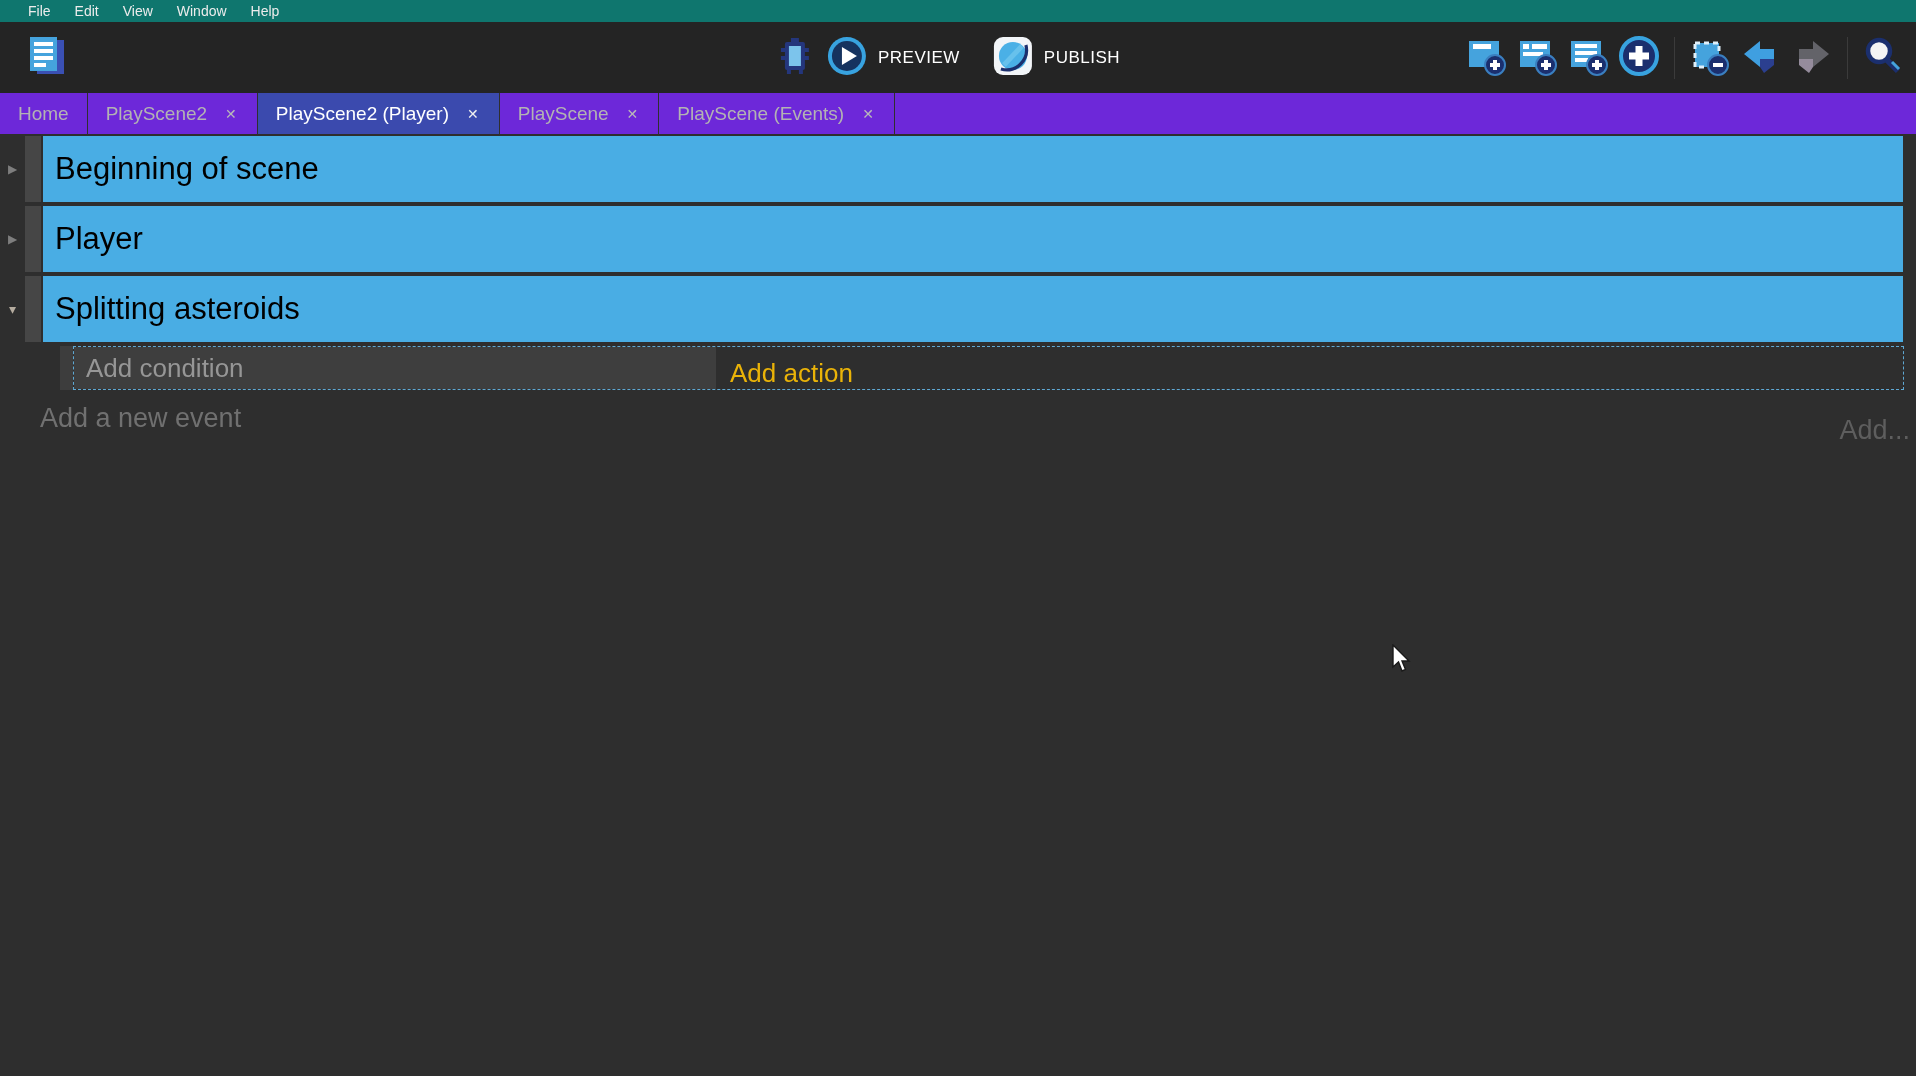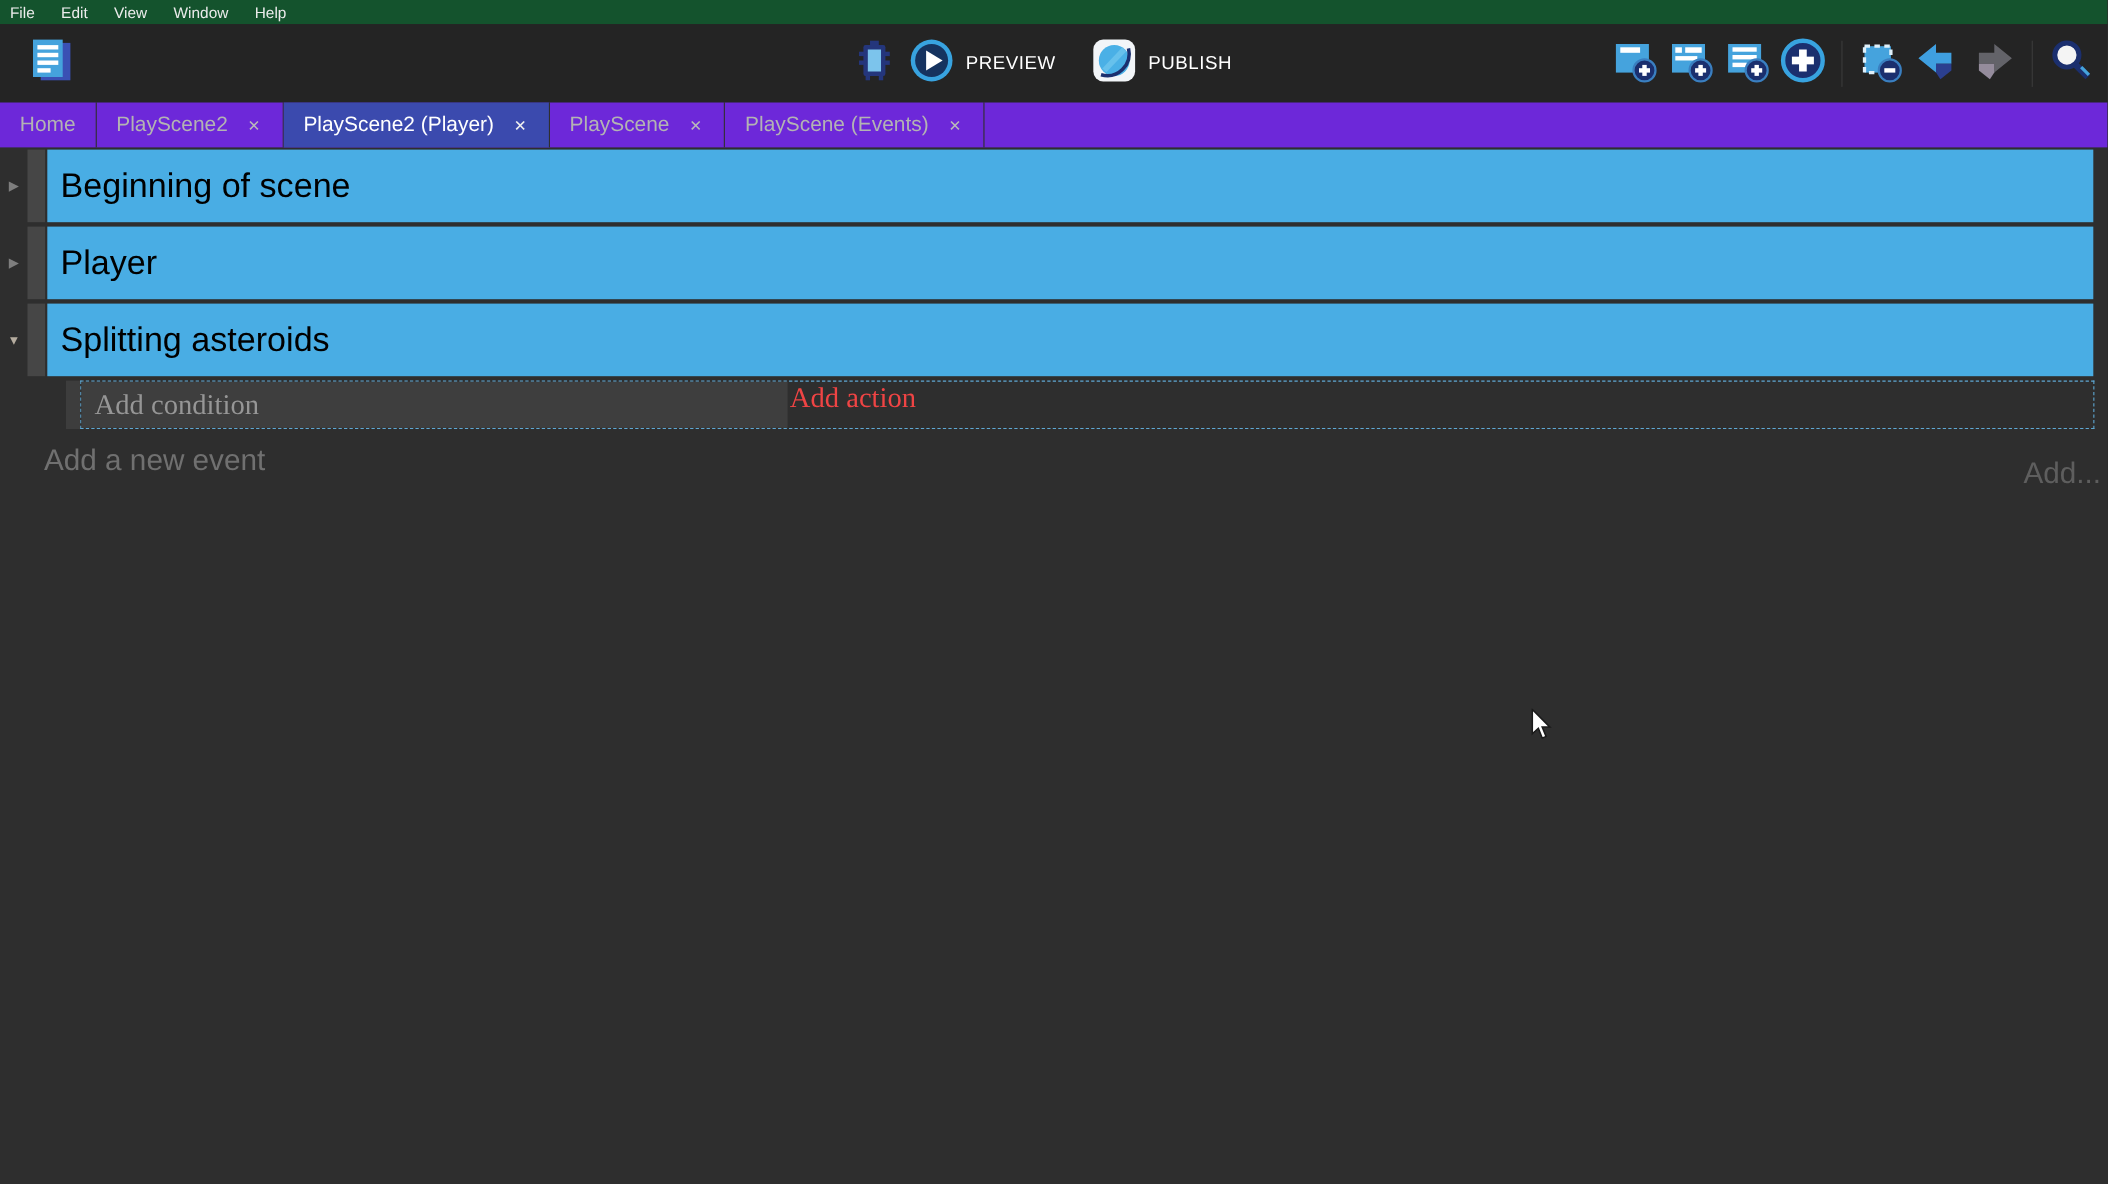"File" .menubar { background: #14532d -> #0f766e; padding-left: 9px -> 28px }
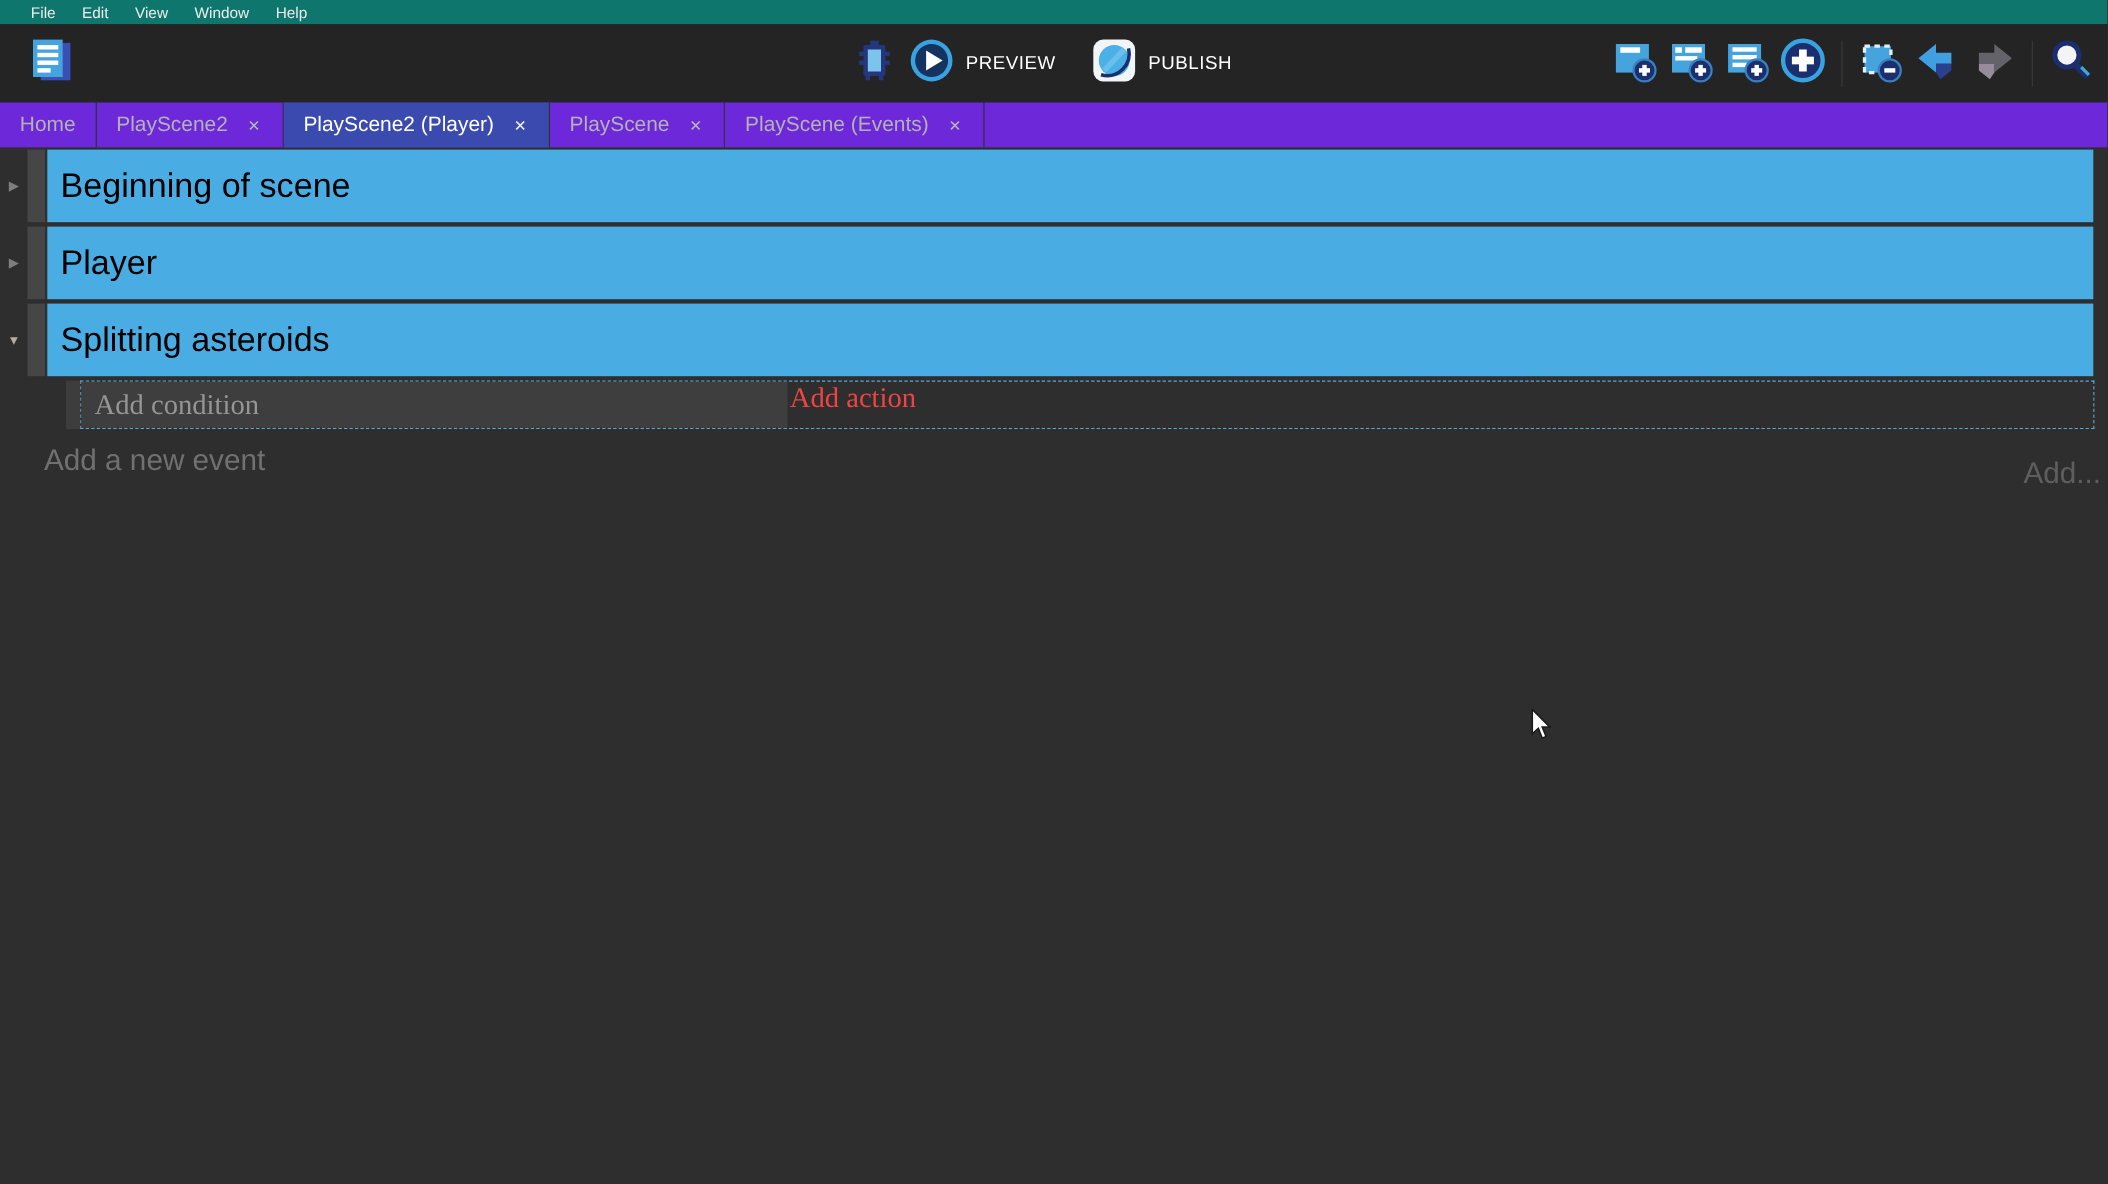"Add condition" .sub-row { font-family: Liberation Serif, serif -> none }
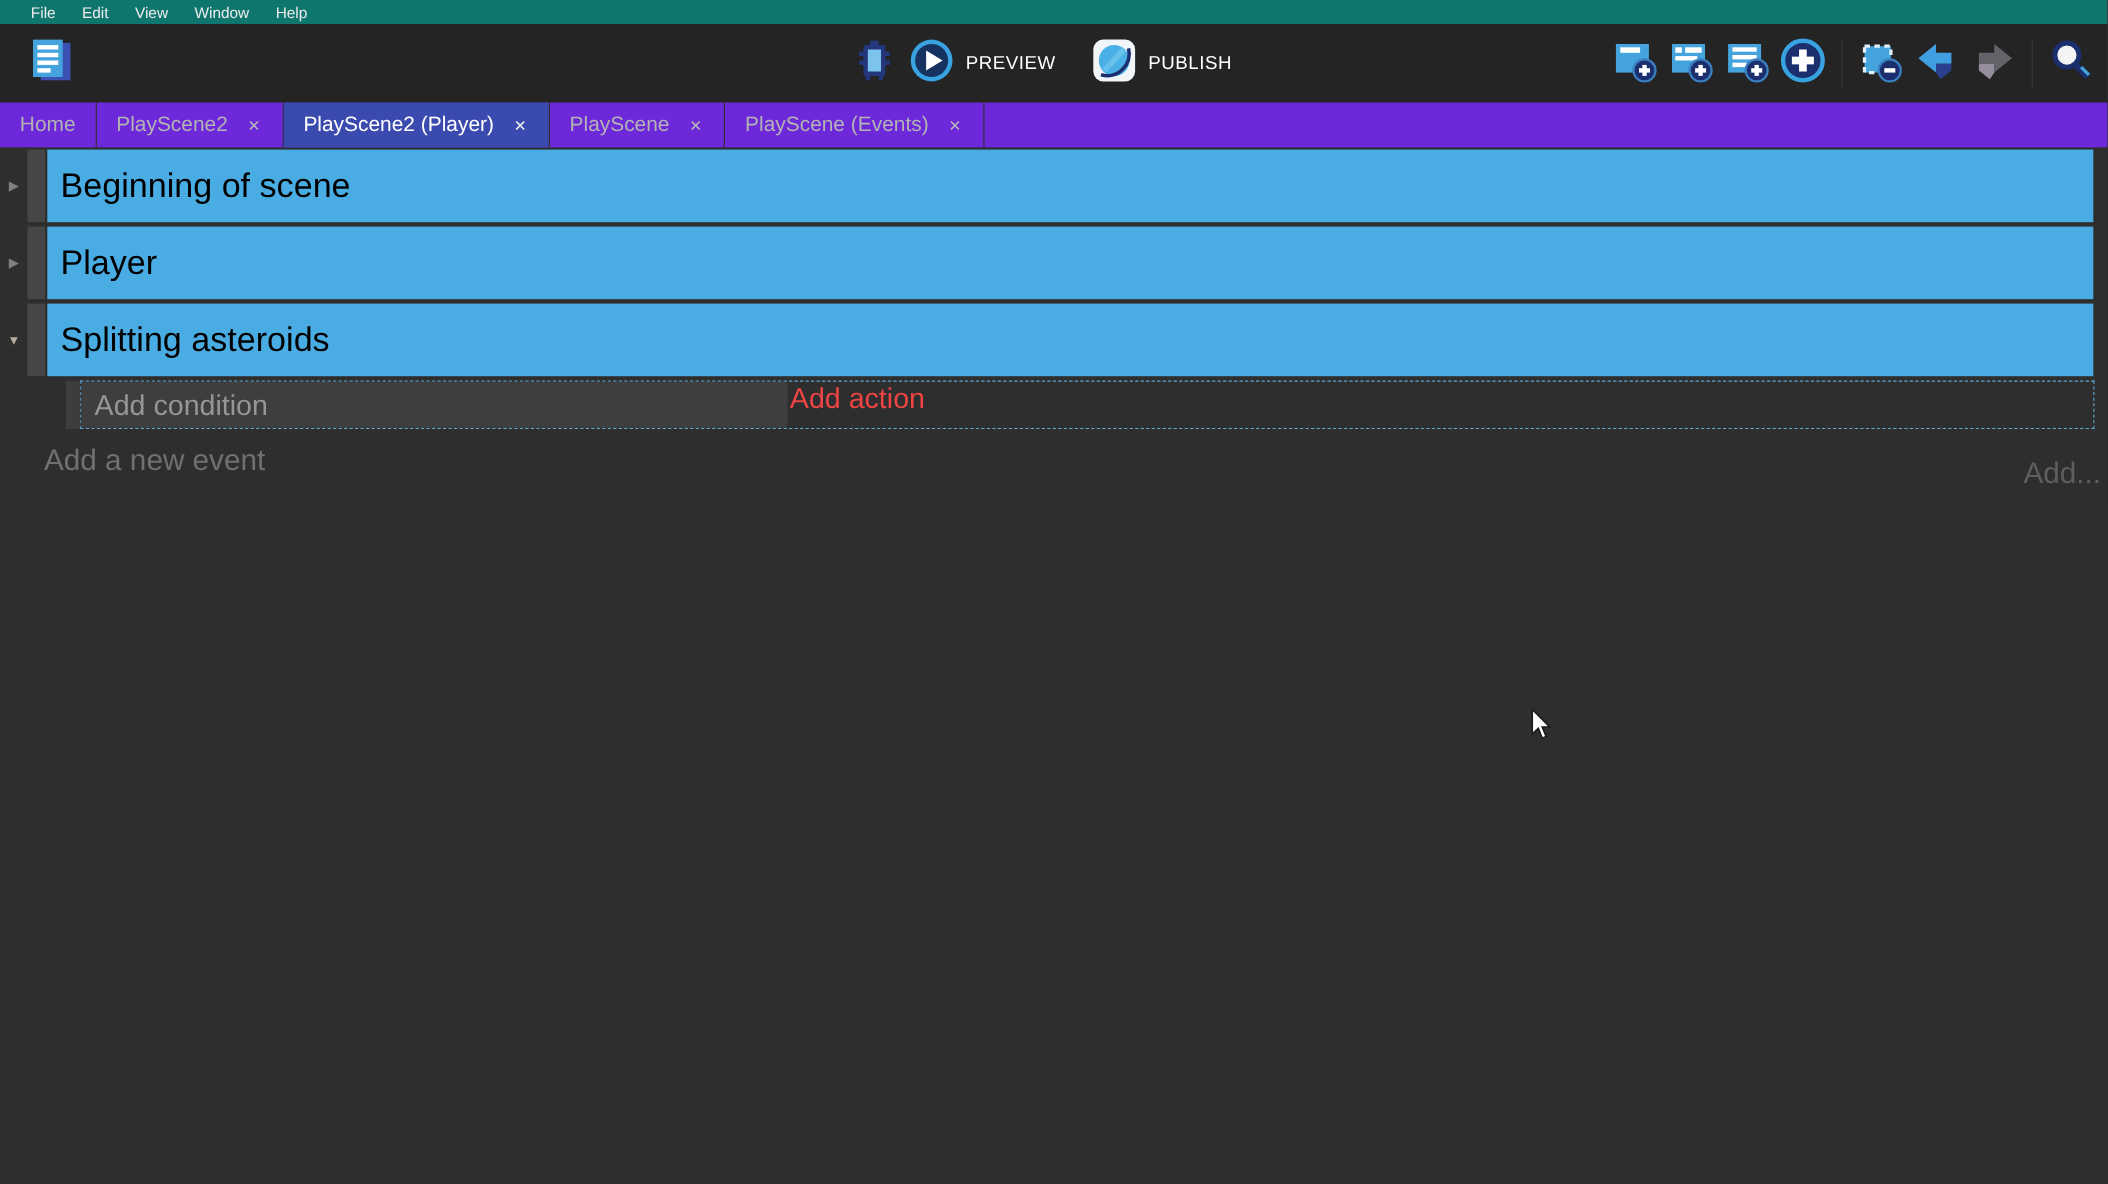"Add action" .act-btn { align-items: flex-start -> flex-end; color: #ef4444 -> #eab308; padding-left: 2px -> 14px }
